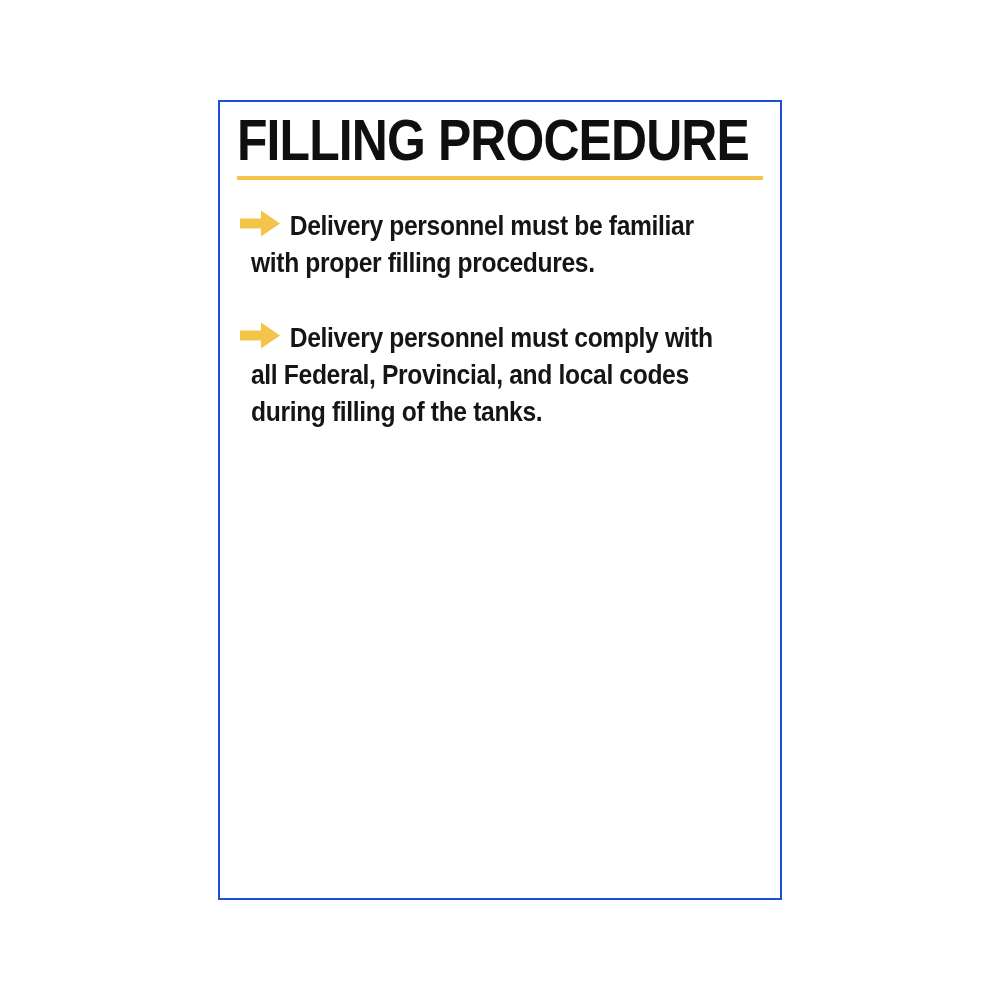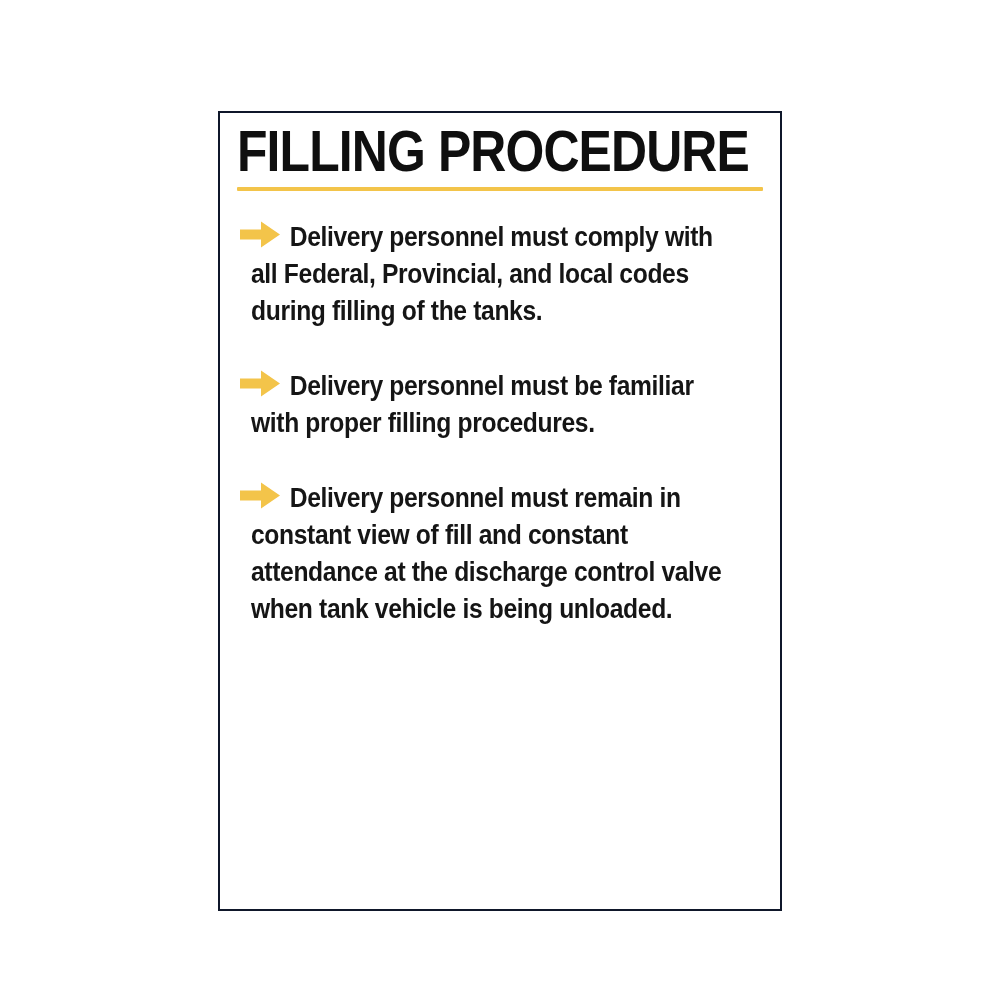"FILLING PROCEDURE" .sign-panel { border: 2px solid #0f172a -> 2px solid #1d4ed8; top: 111px -> 100px }
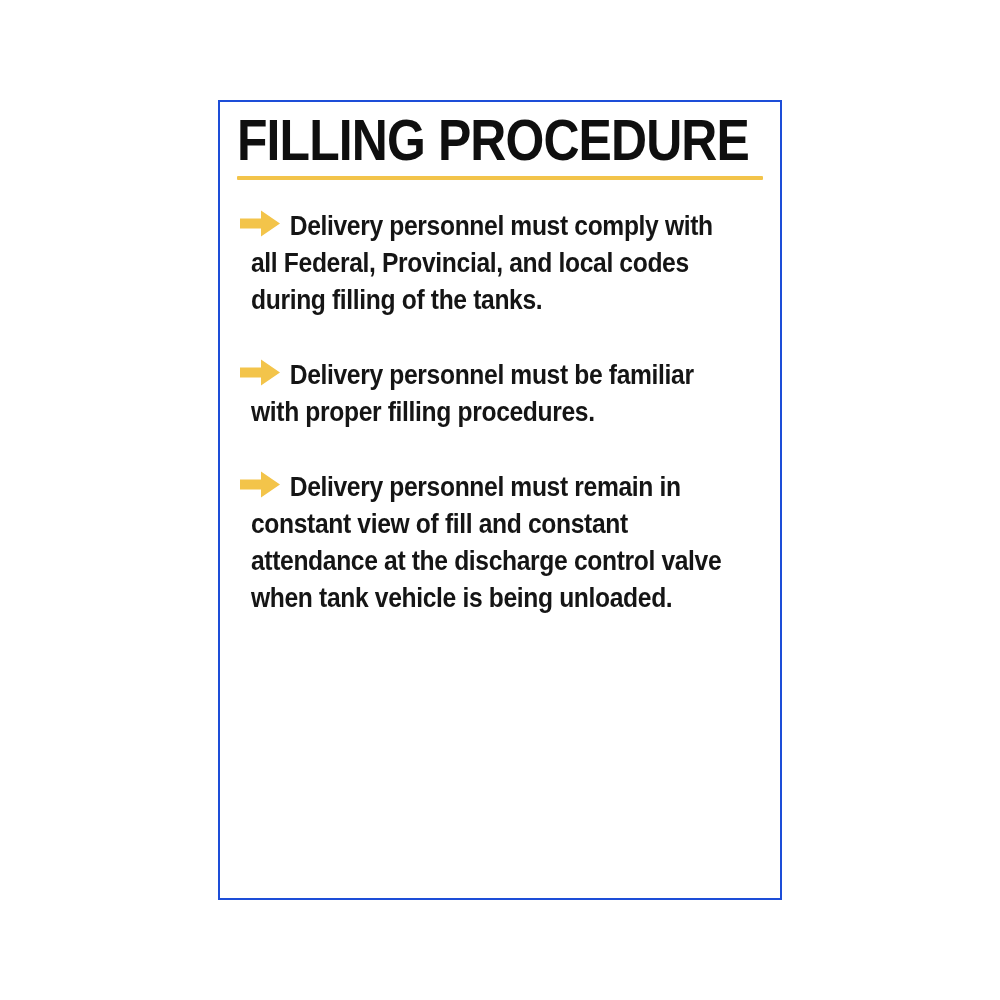"Delivery personnel must comply with" div.bullet { order: before "Delivery personnel must be familiar" -> after "Delivery personnel must be familiar" }
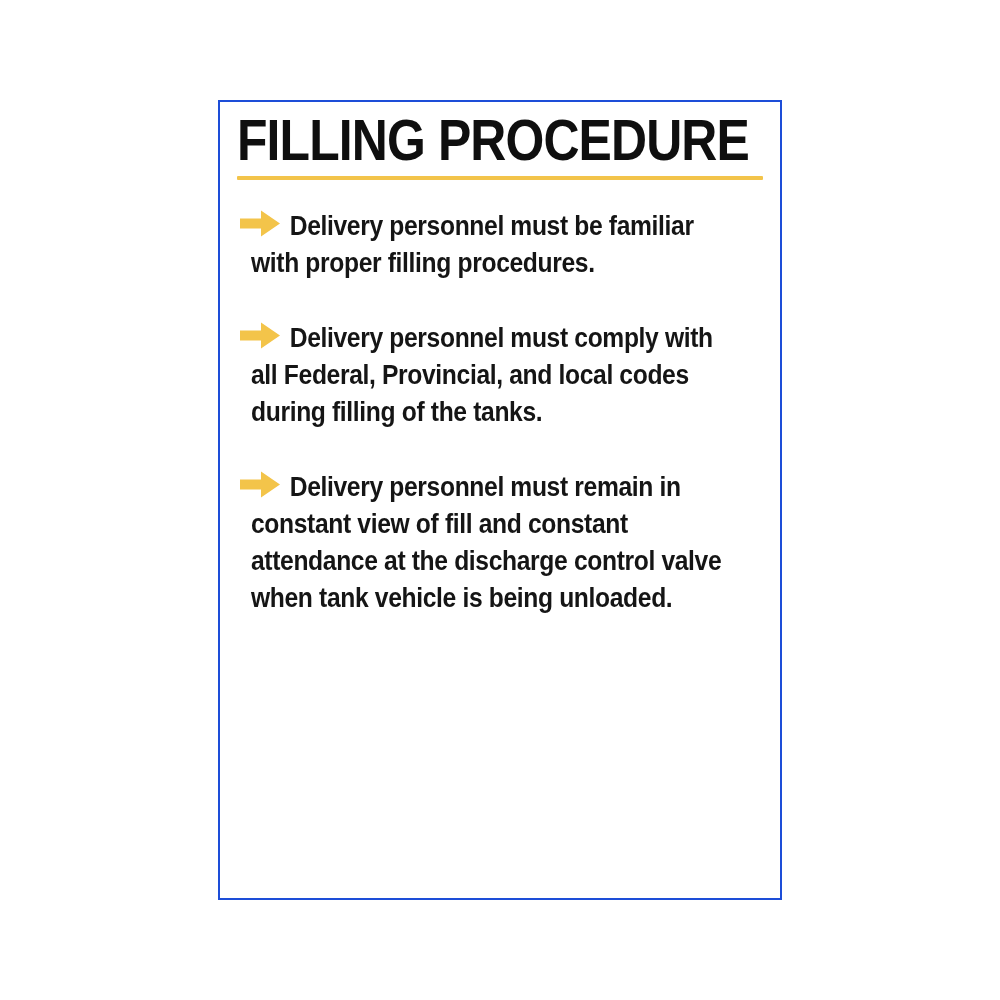"Delivery personnel must remain in" div.bullet { html: <div> <span> <svg> <path></path> </svg> </span> <p>Delivery personnel must remain in constant view of fill and constant attendance at the discharge control valve when tank vehicle is being unloaded.</p> </div> -> none }
